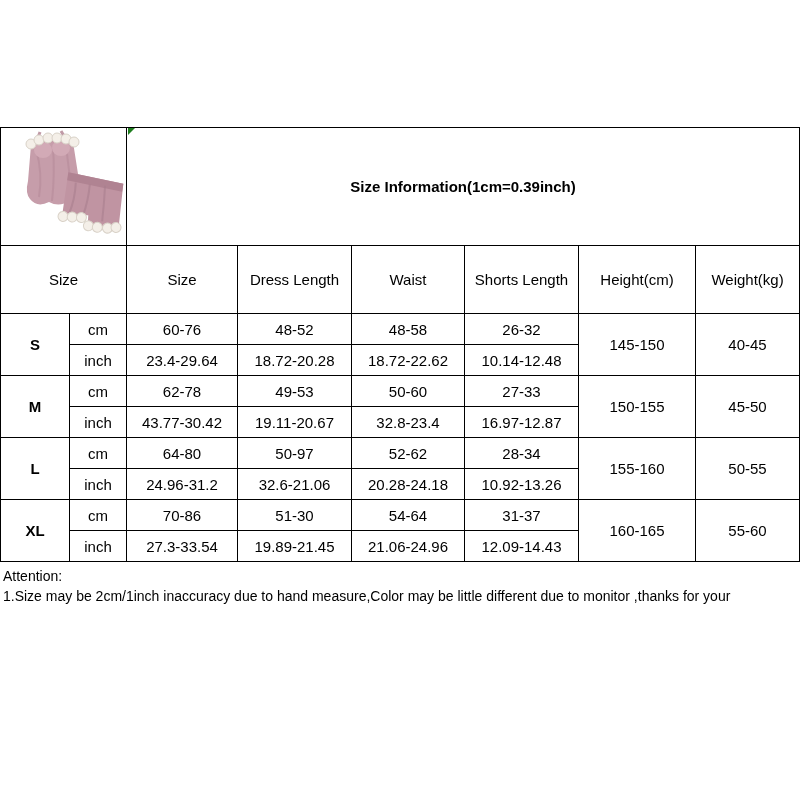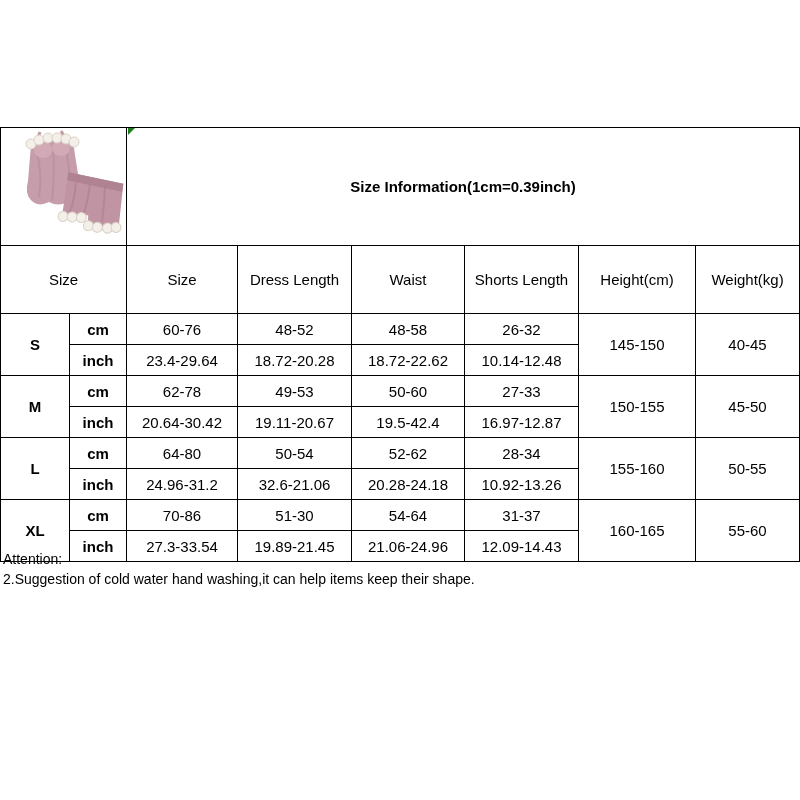"cm" td.unit { font-weight: bold -> normal }
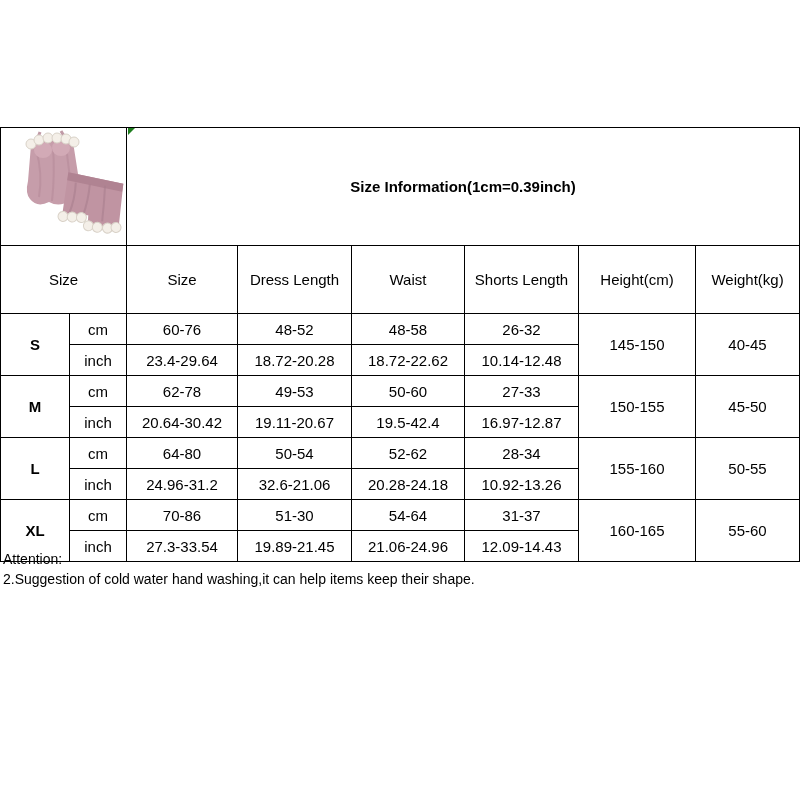"20.64-30.42" td { text: 20.64-30.42 -> 43.77-30.42 }
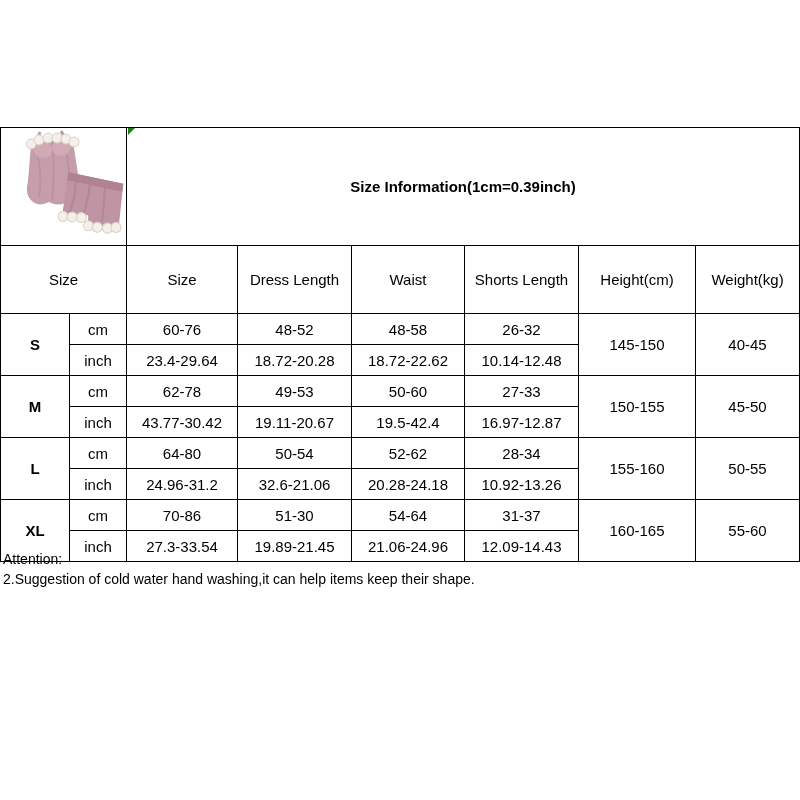"19.5-42.4" td { text: 19.5-42.4 -> 32.8-23.4 }
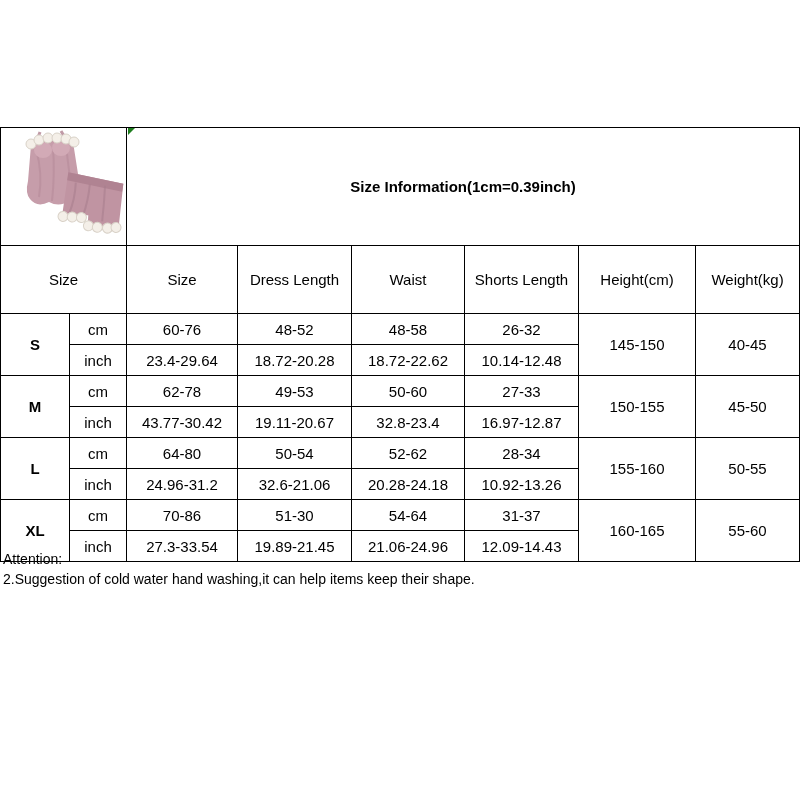"50-54" td.lt { text: 50-54 -> 50-97 }
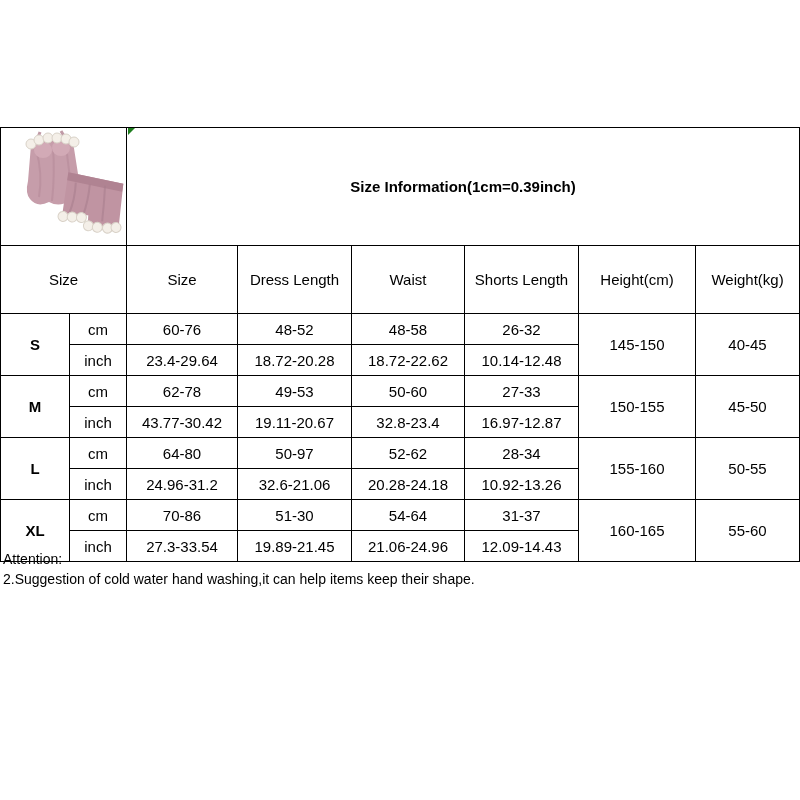"Attention:" .attention { top: 549px -> 566px }
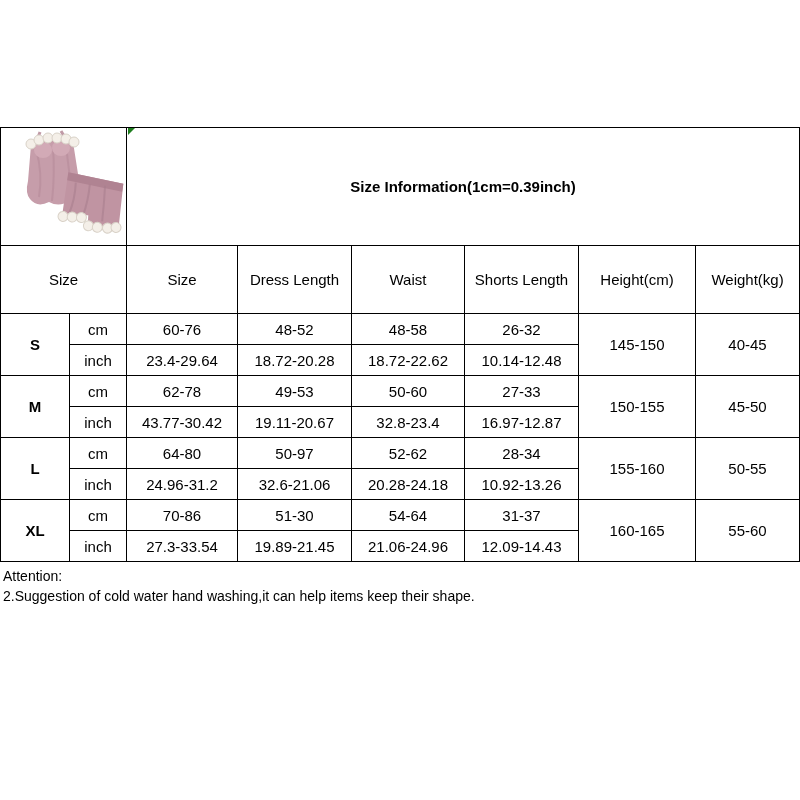"1.Size may be 2cm/1inch inaccuracy" div { html: none -> <div>1.Size may be 2cm/1inch inaccuracy due to hand measure,Color may be little different due to monitor ,thanks for your</div> }
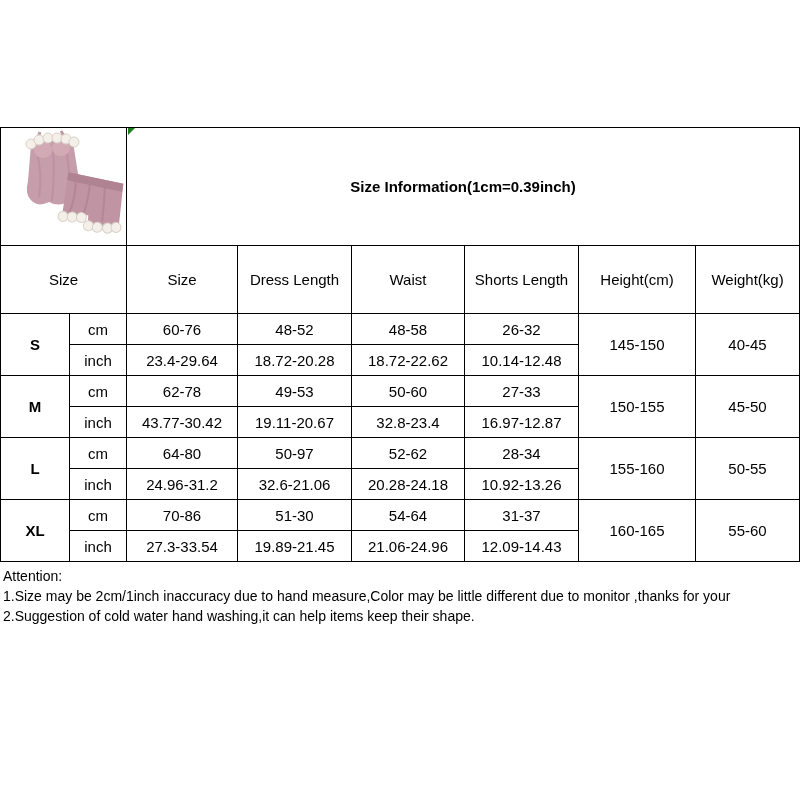"2.Suggestion of cold water hand" div { html: <div>2.Suggestion of cold water hand washing,it can help items keep their shape.</div> -> none }
